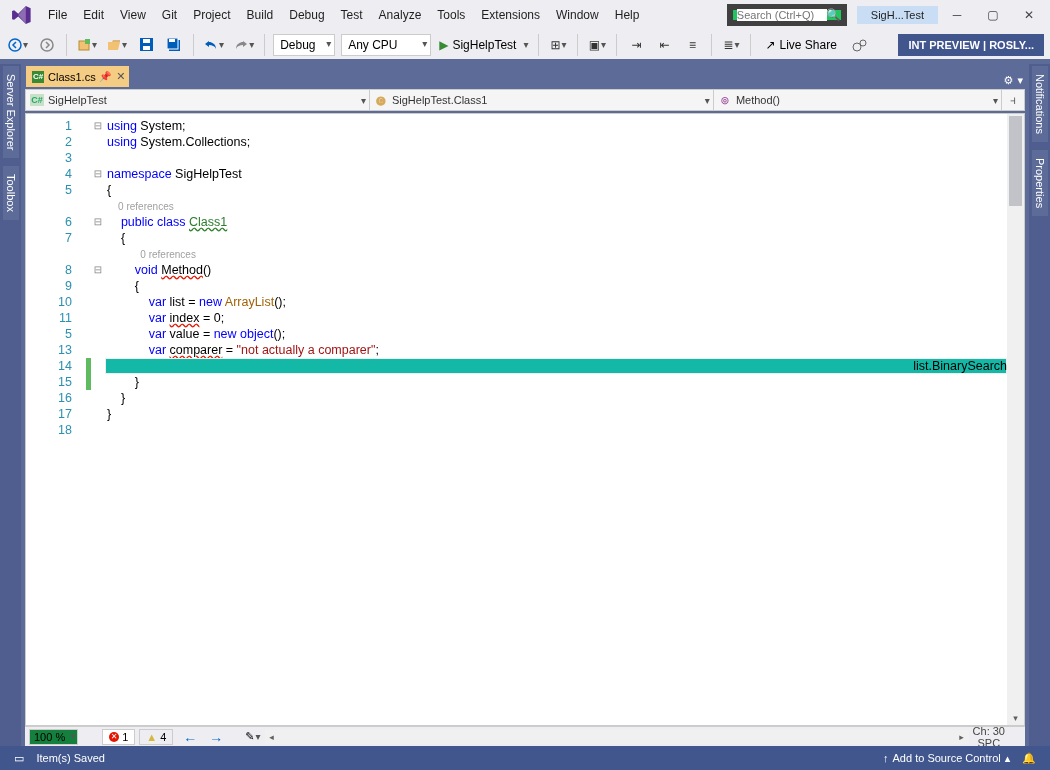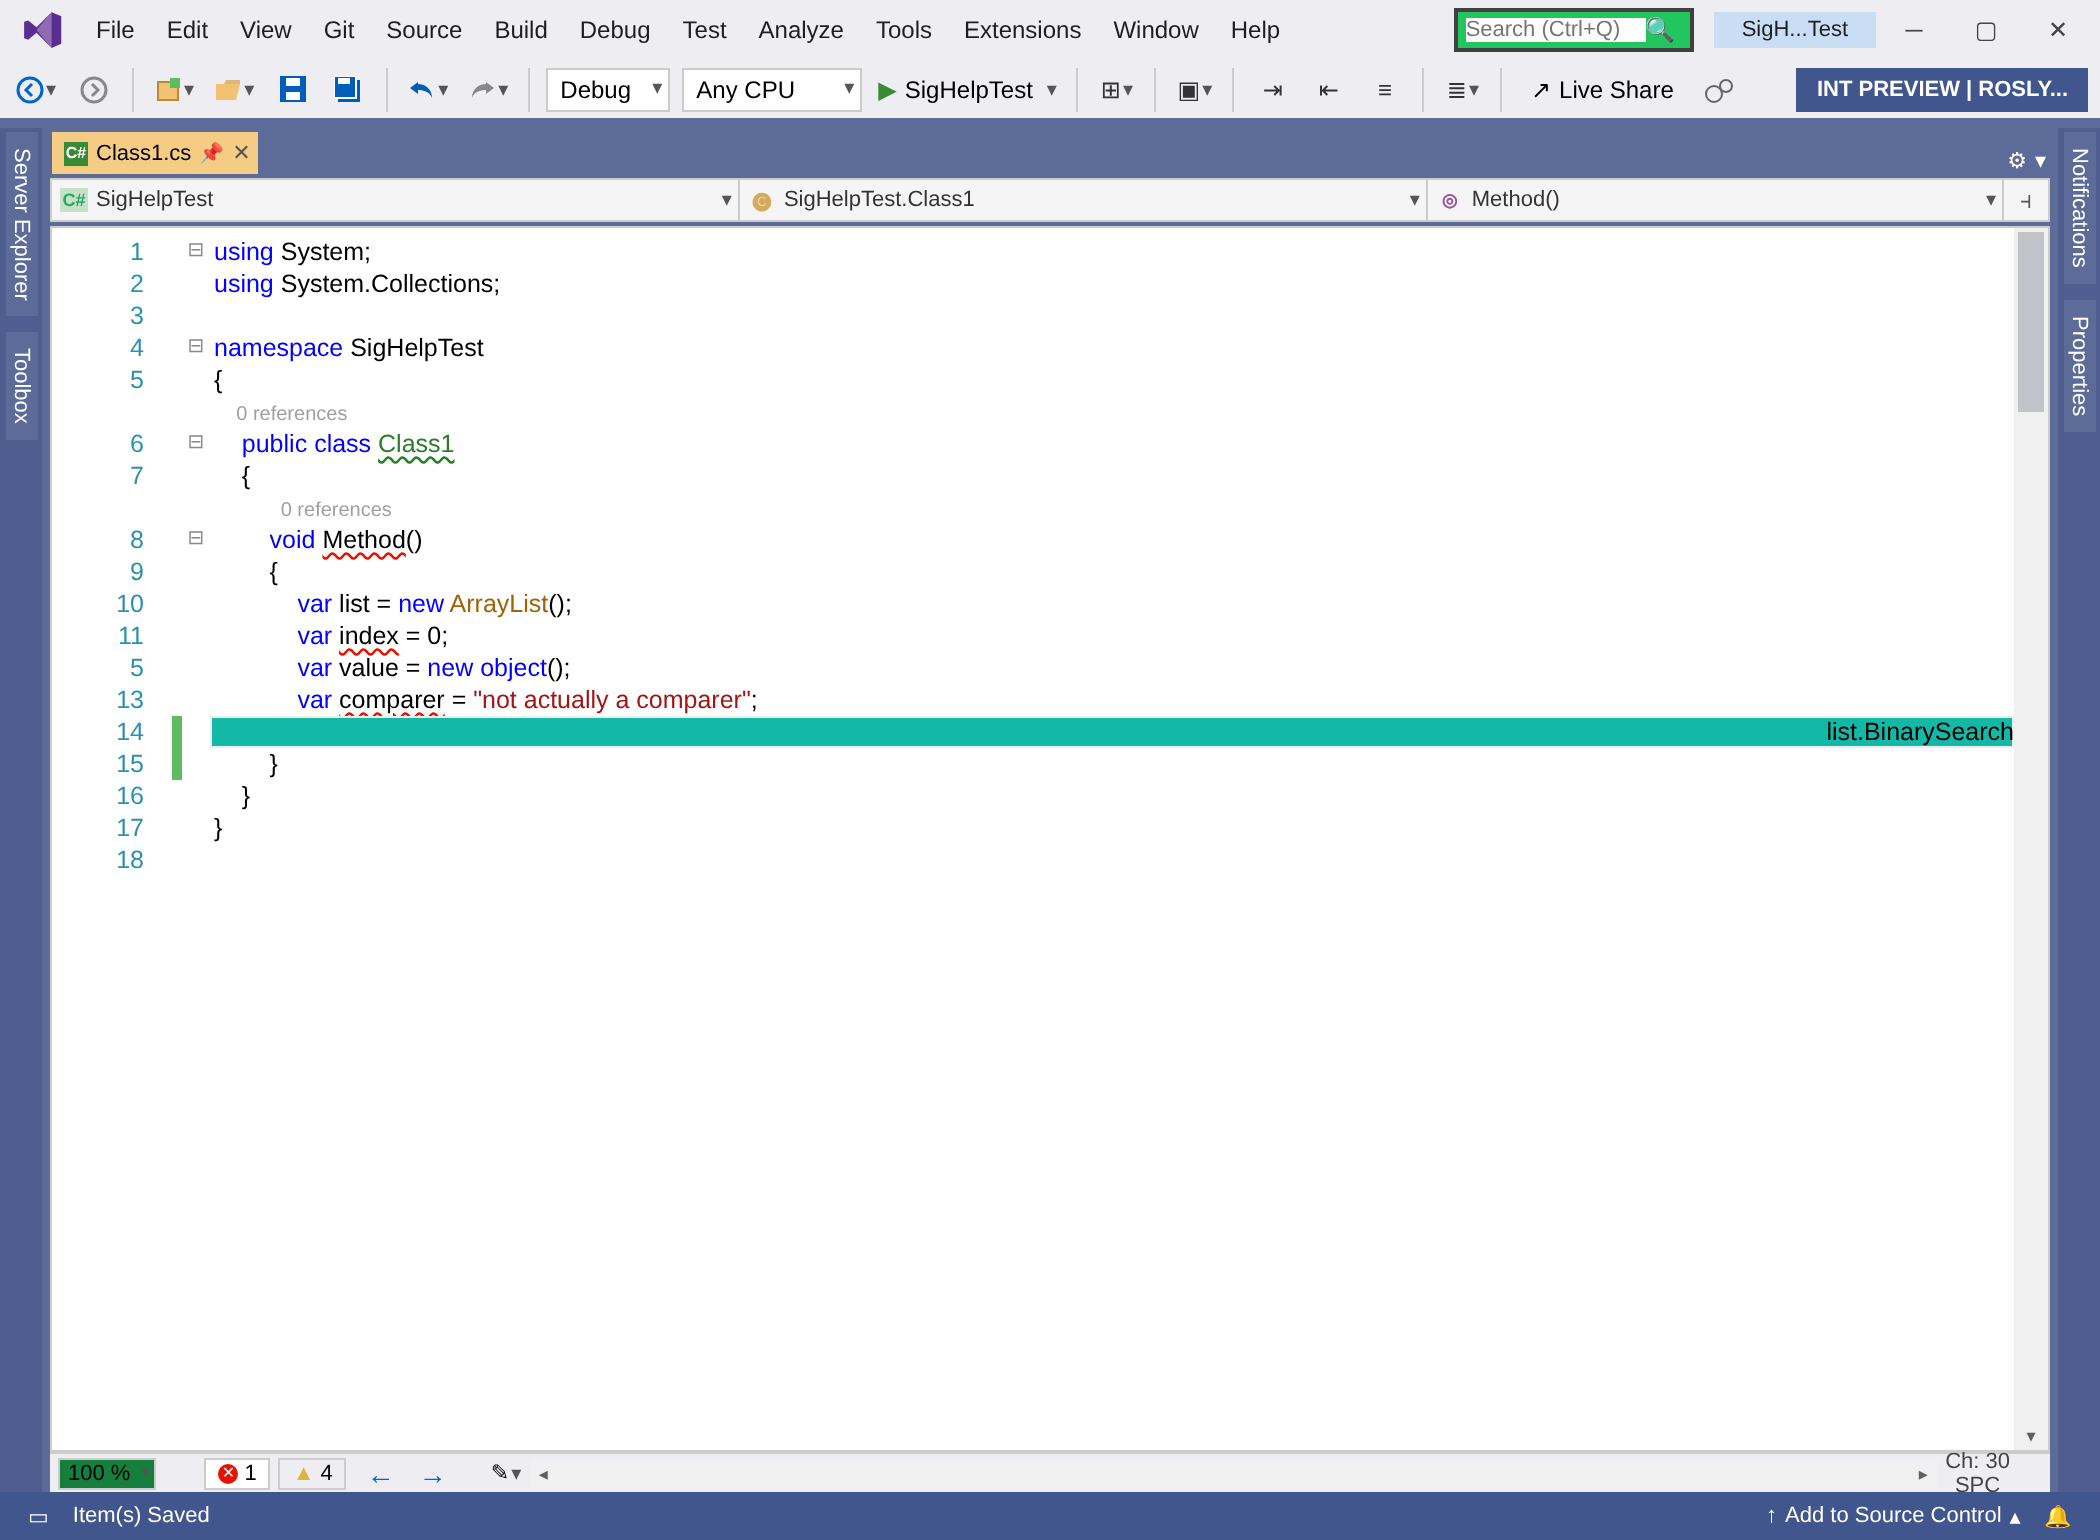"Source" span.item { text: Source -> Project }
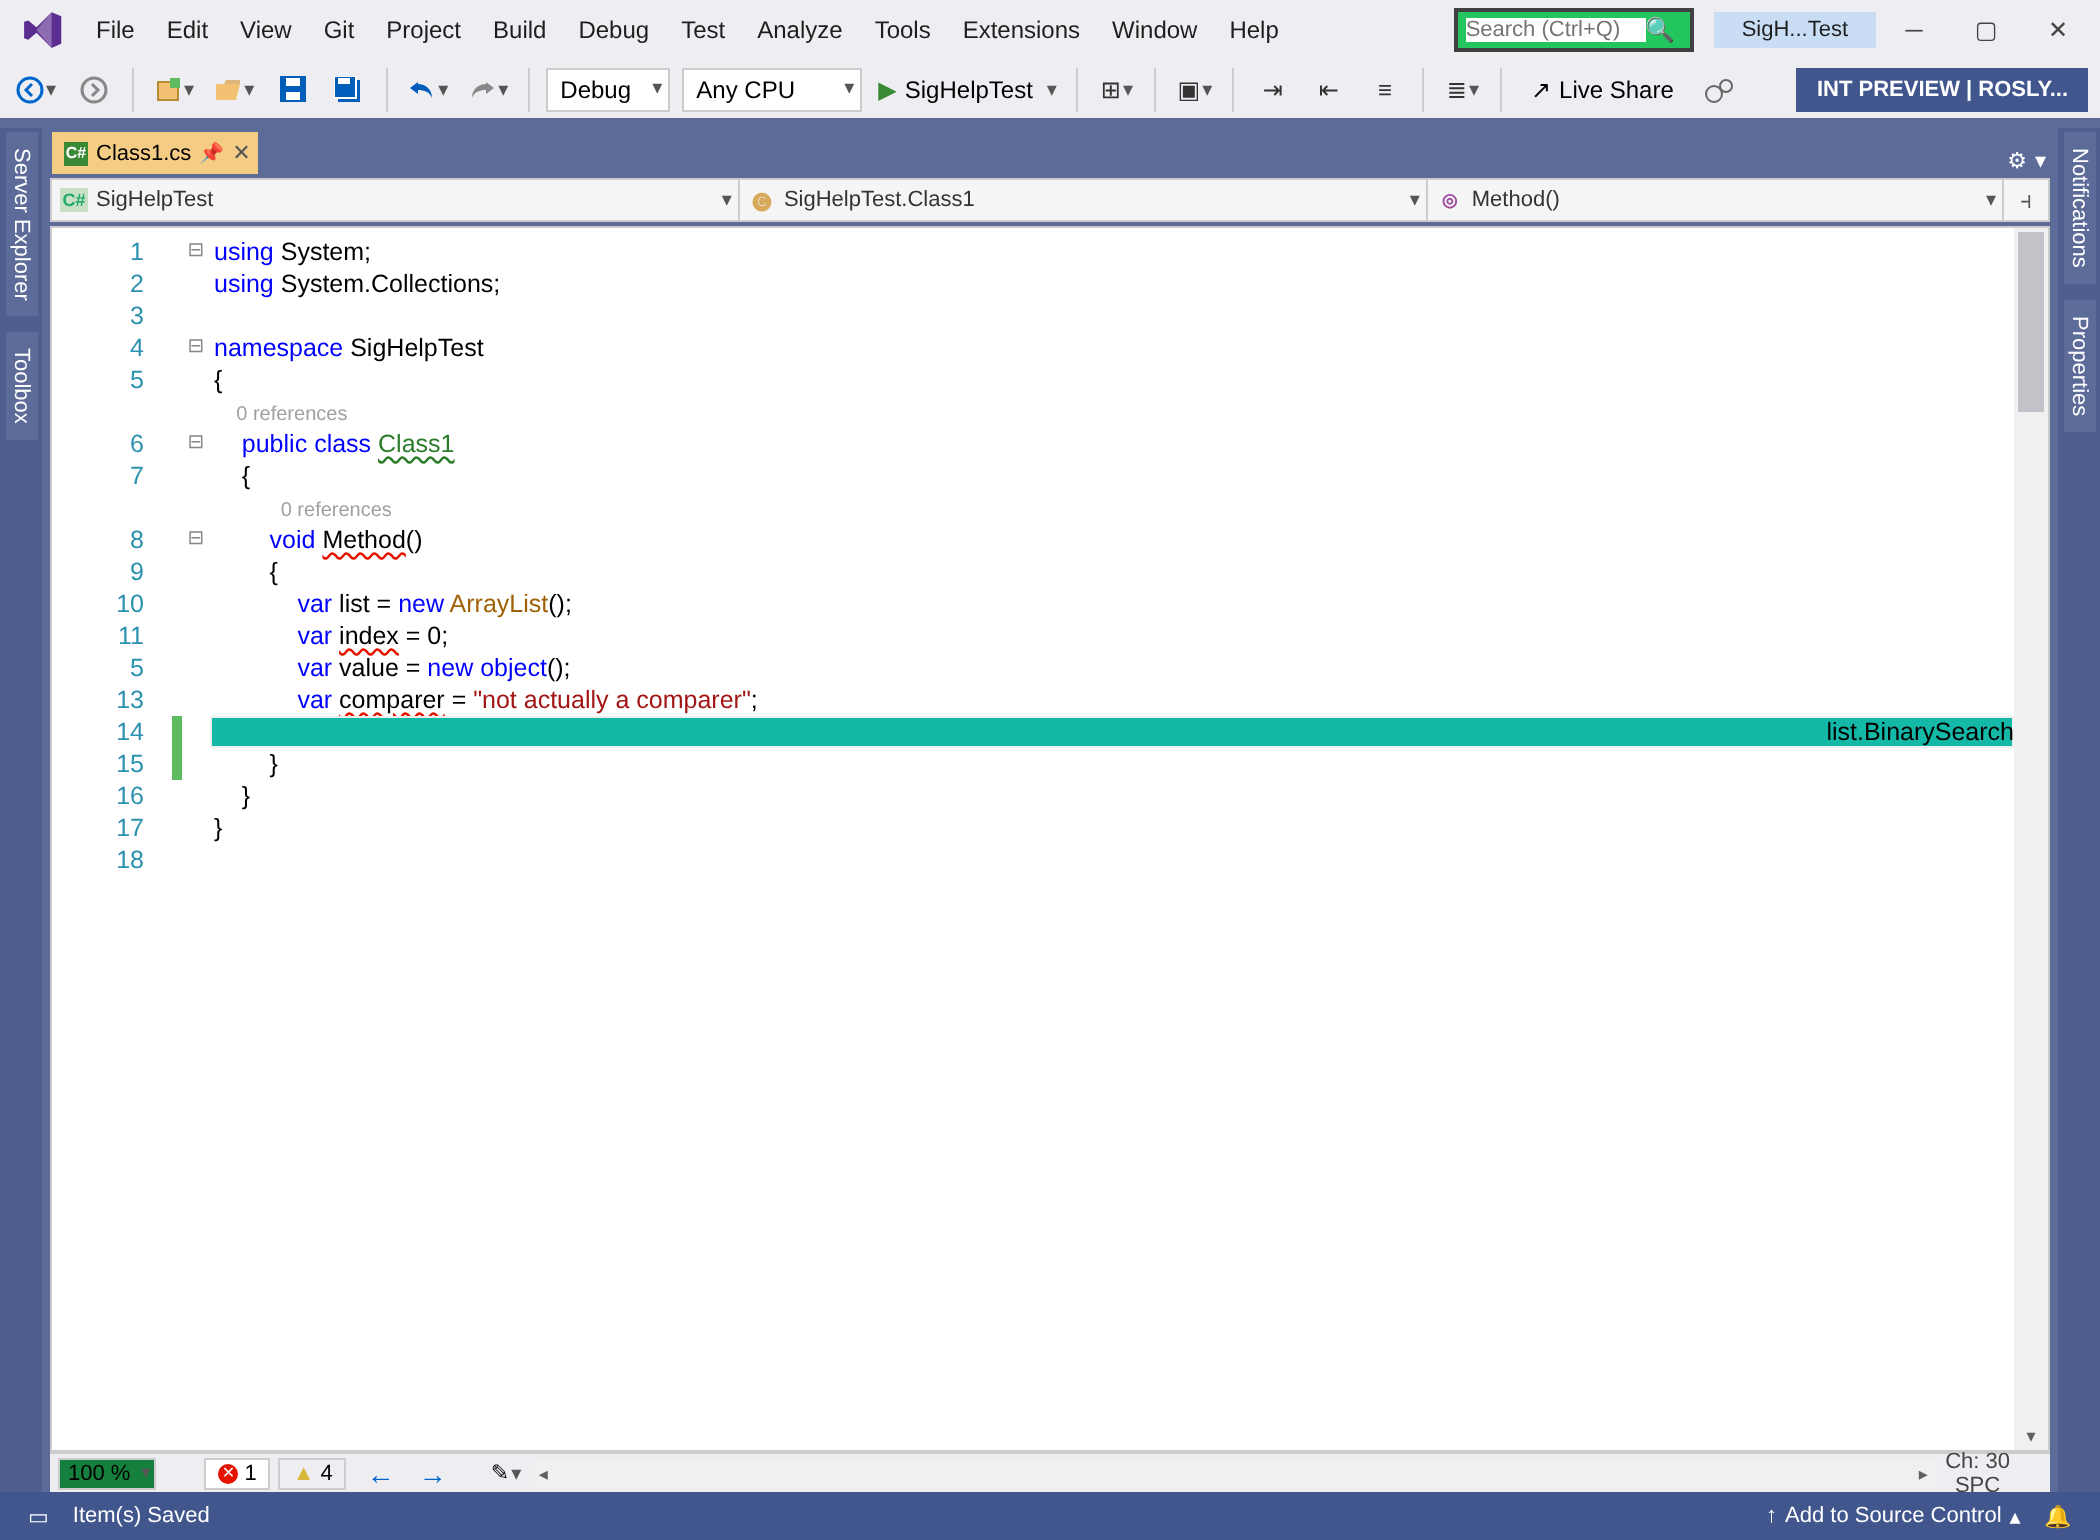"Search (Ctrl+Q)" .search-box { border: 2px solid #404040 -> 6px solid #404040 }
